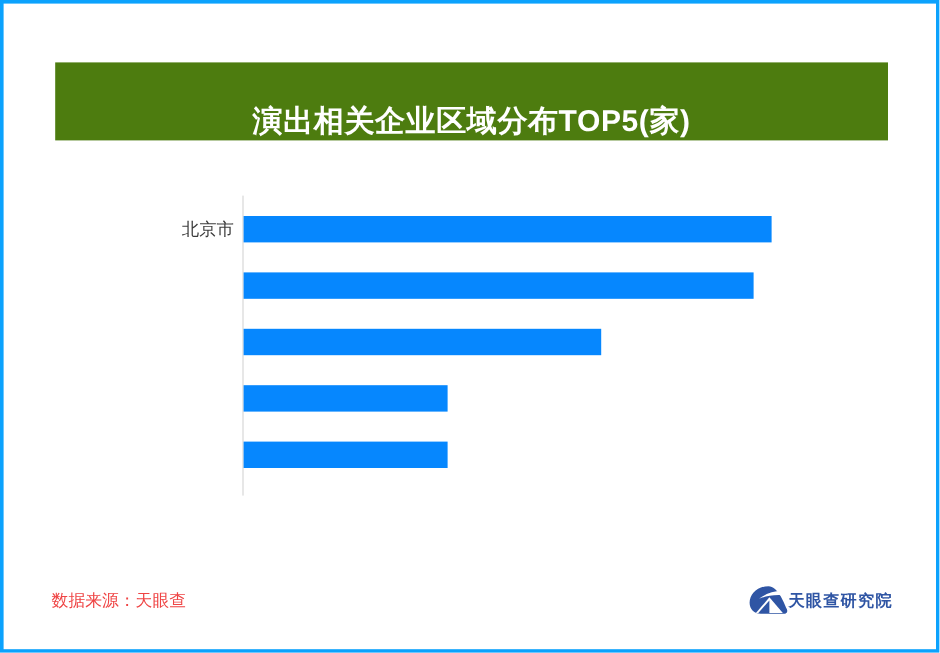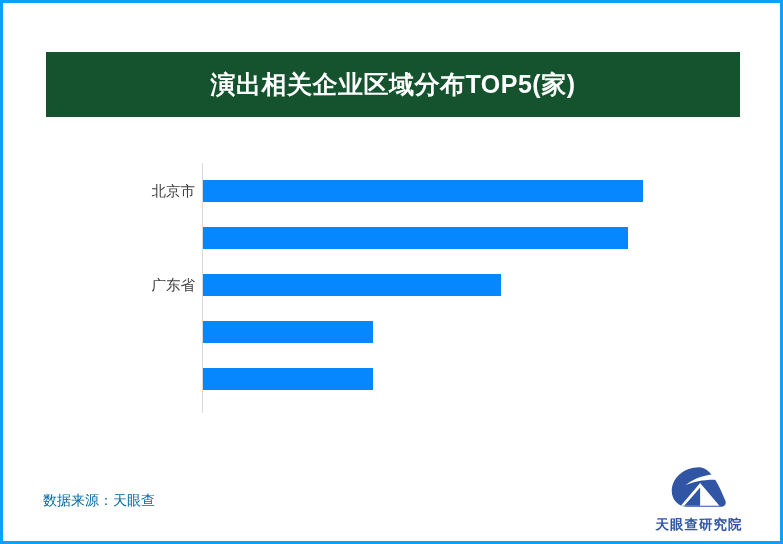"演出相关企业区域分布TOP5(家)" #title-banner { align-items: center -> flex-end; background: #14532d -> #4d7c0f }
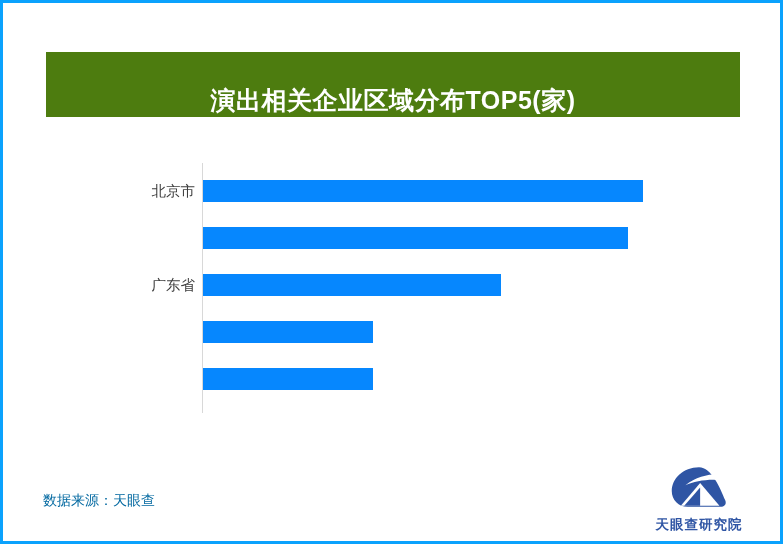"广东省" div.bar-label { html: <div>广东省</div> -> none }
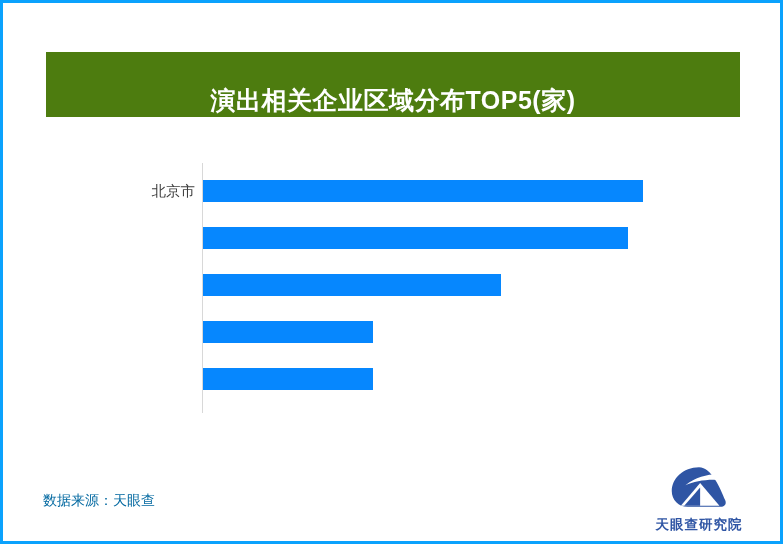"数据来源：天眼查" #source-note { color: #0369a1 -> #ef4444 }
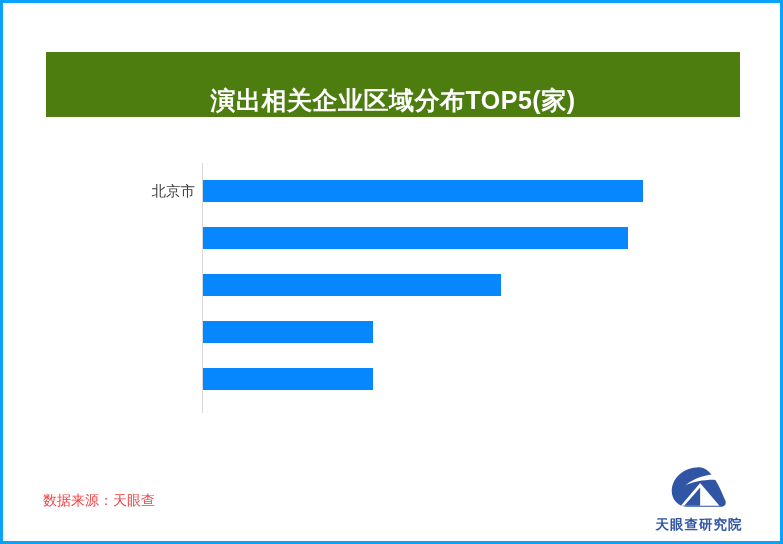"天眼查研究院" #logo-block { flex-direction: column -> row; justify-content: space-between -> flex-end; right: 21px -> 36px }
